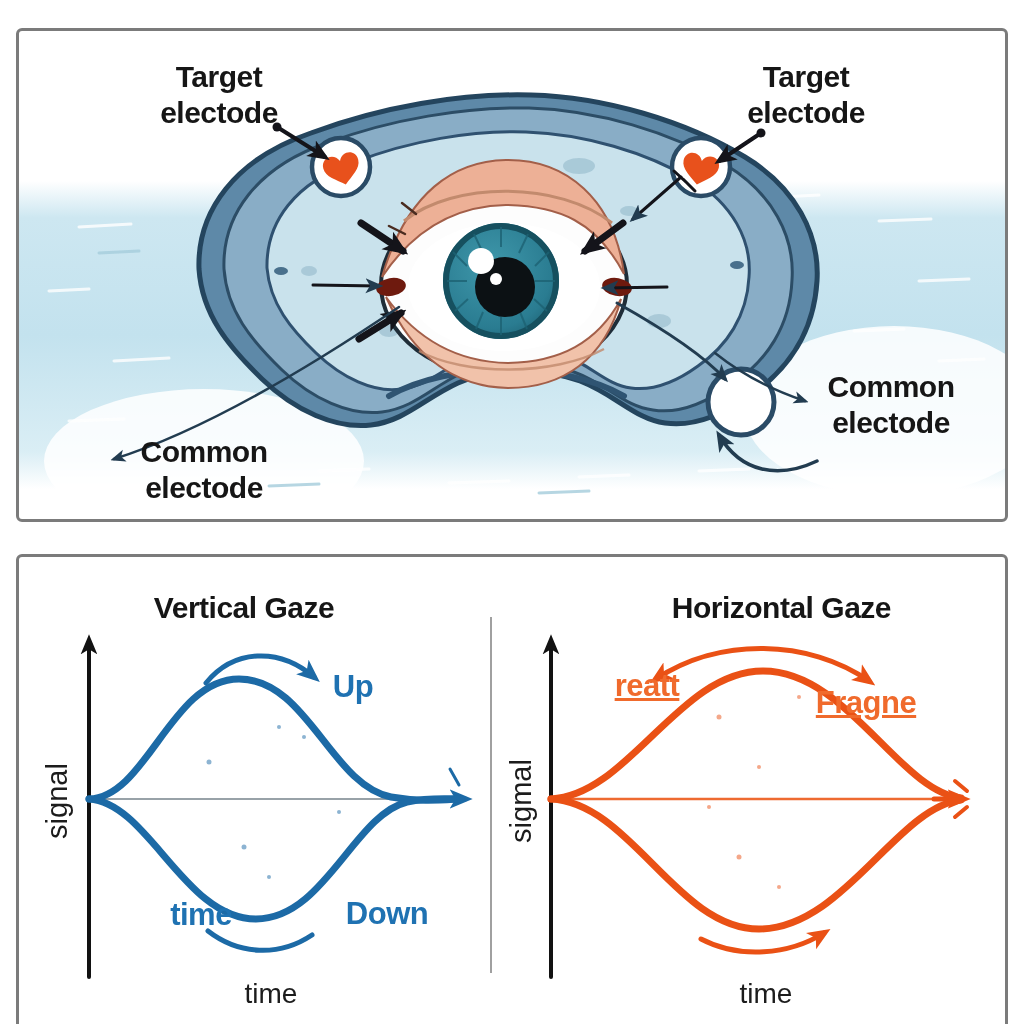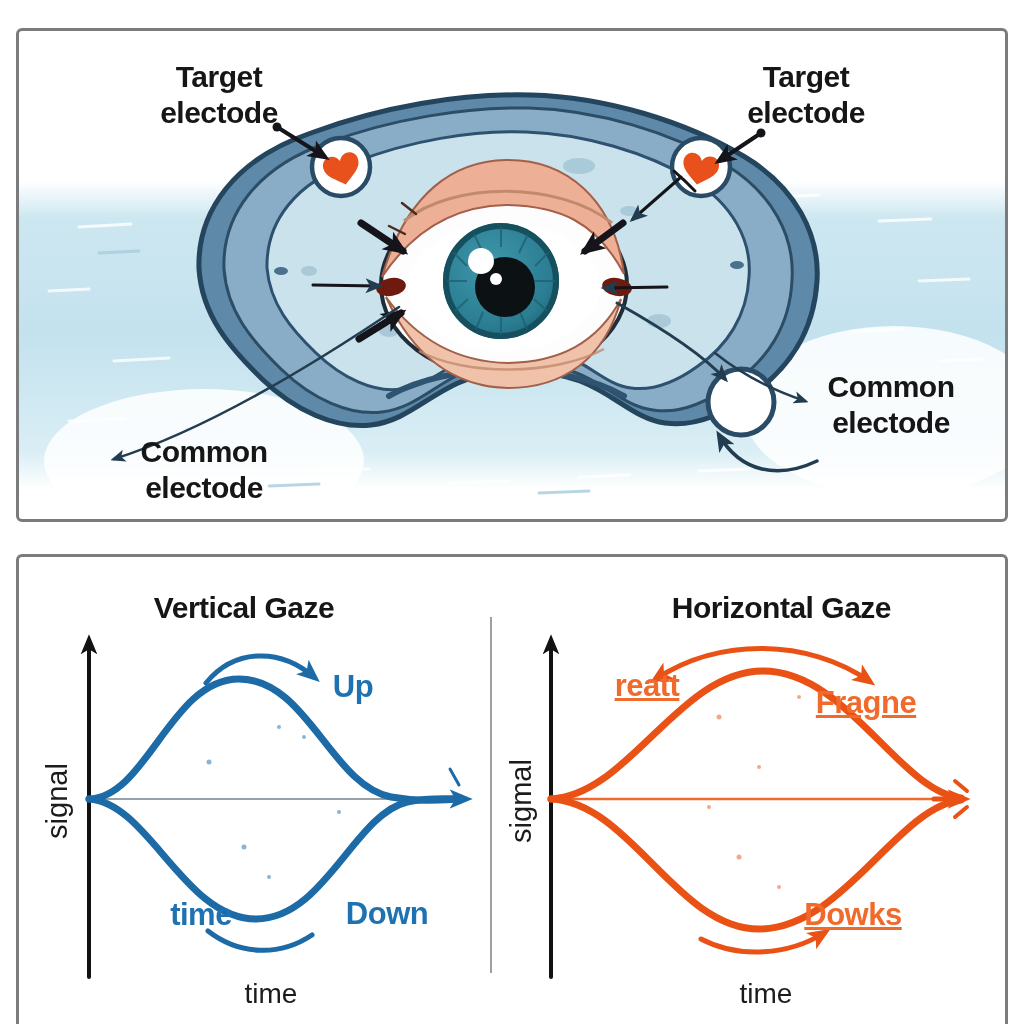"Dowks" div.anno { html: <div>Dowks</div> -> none }
